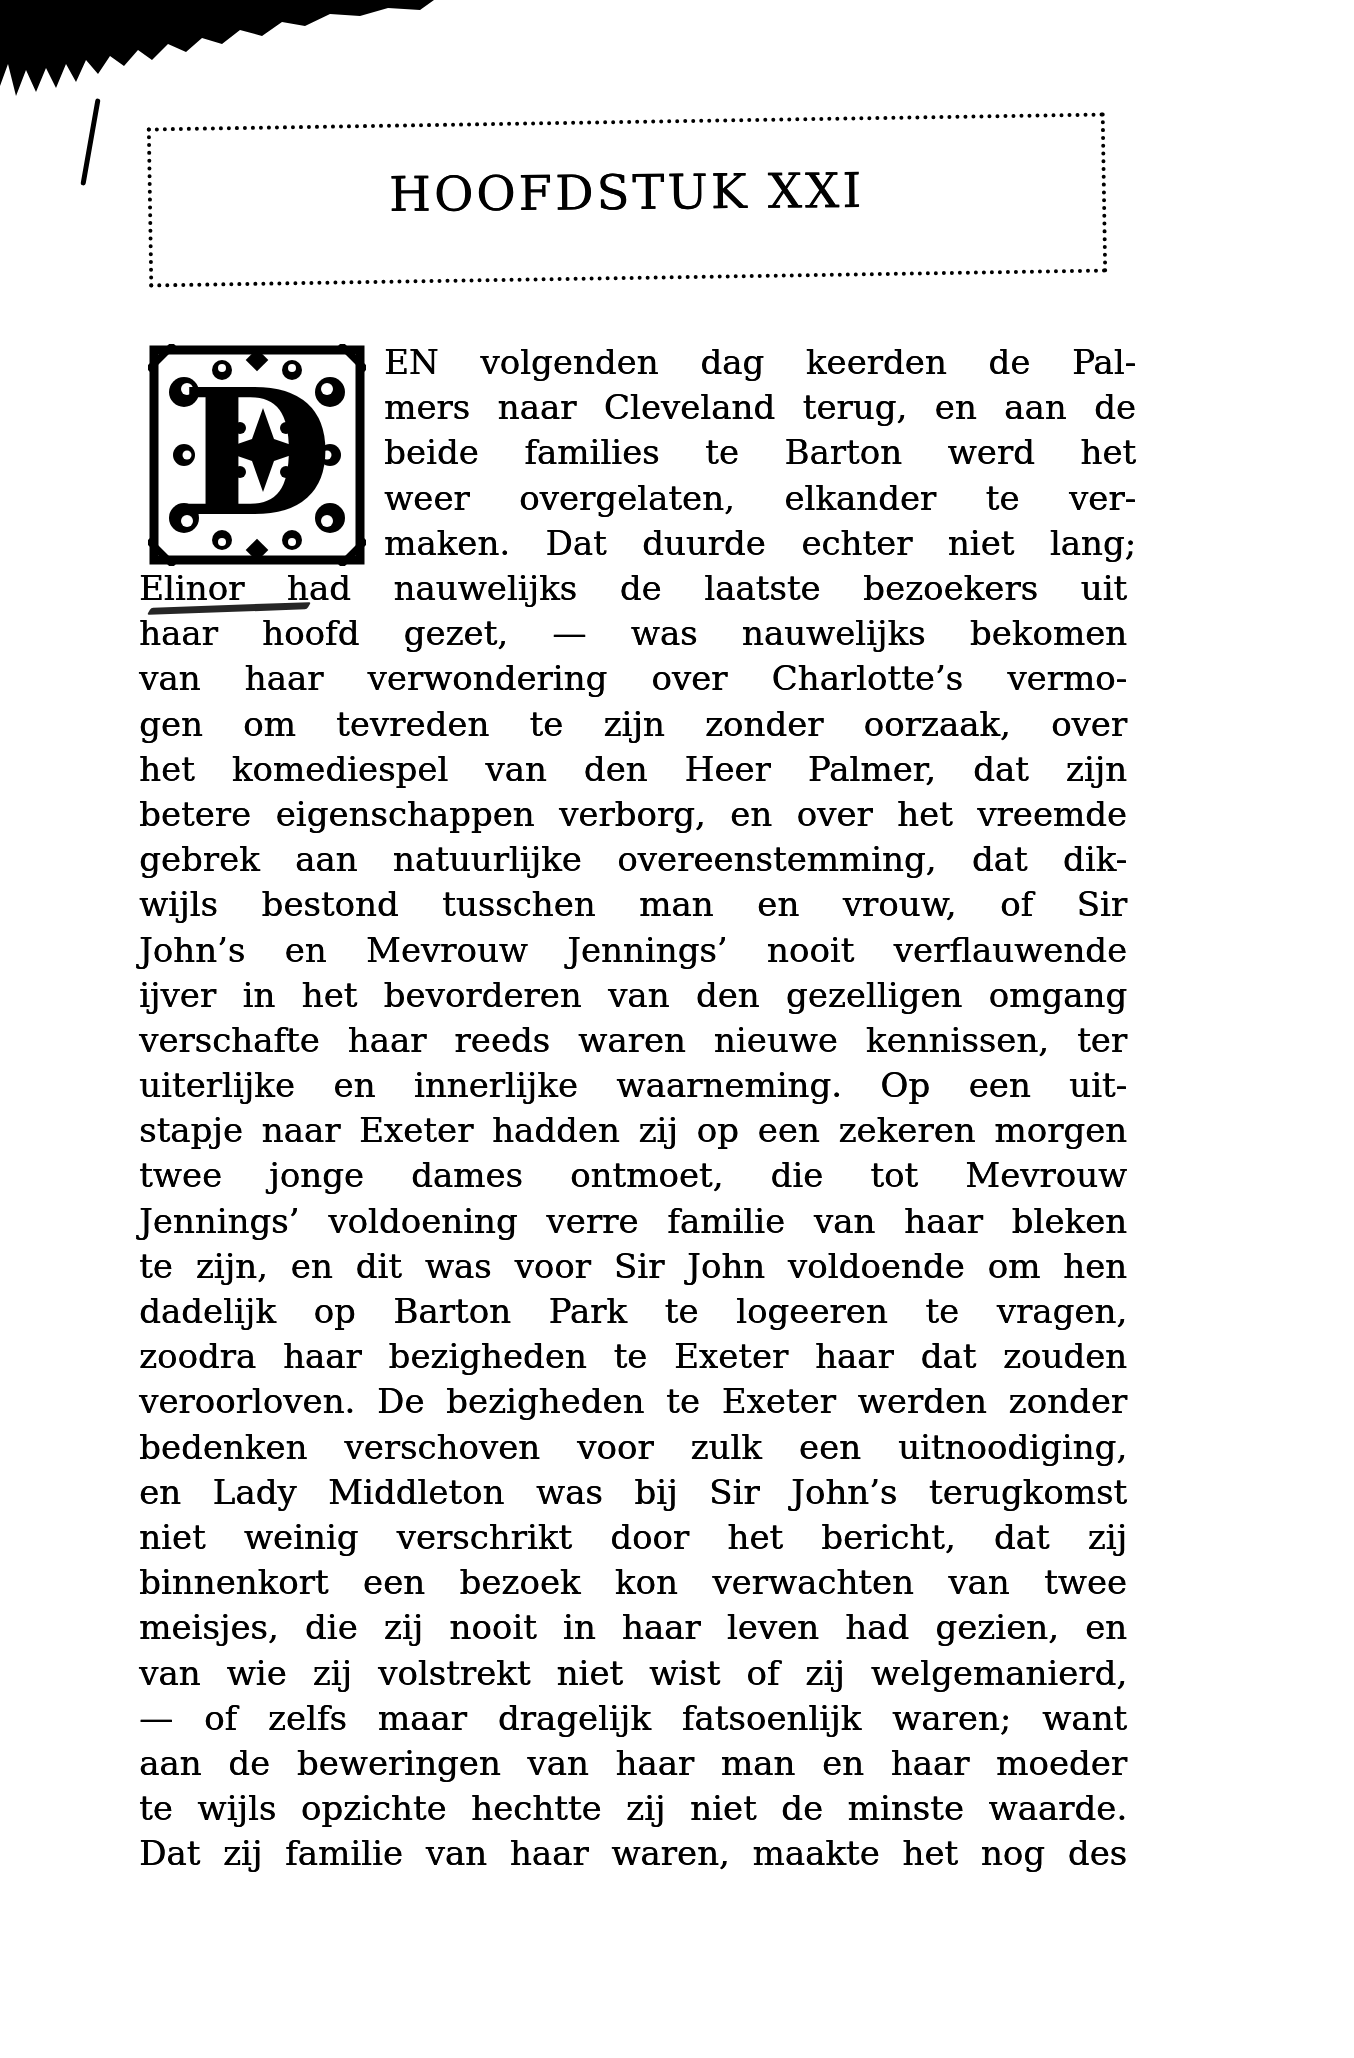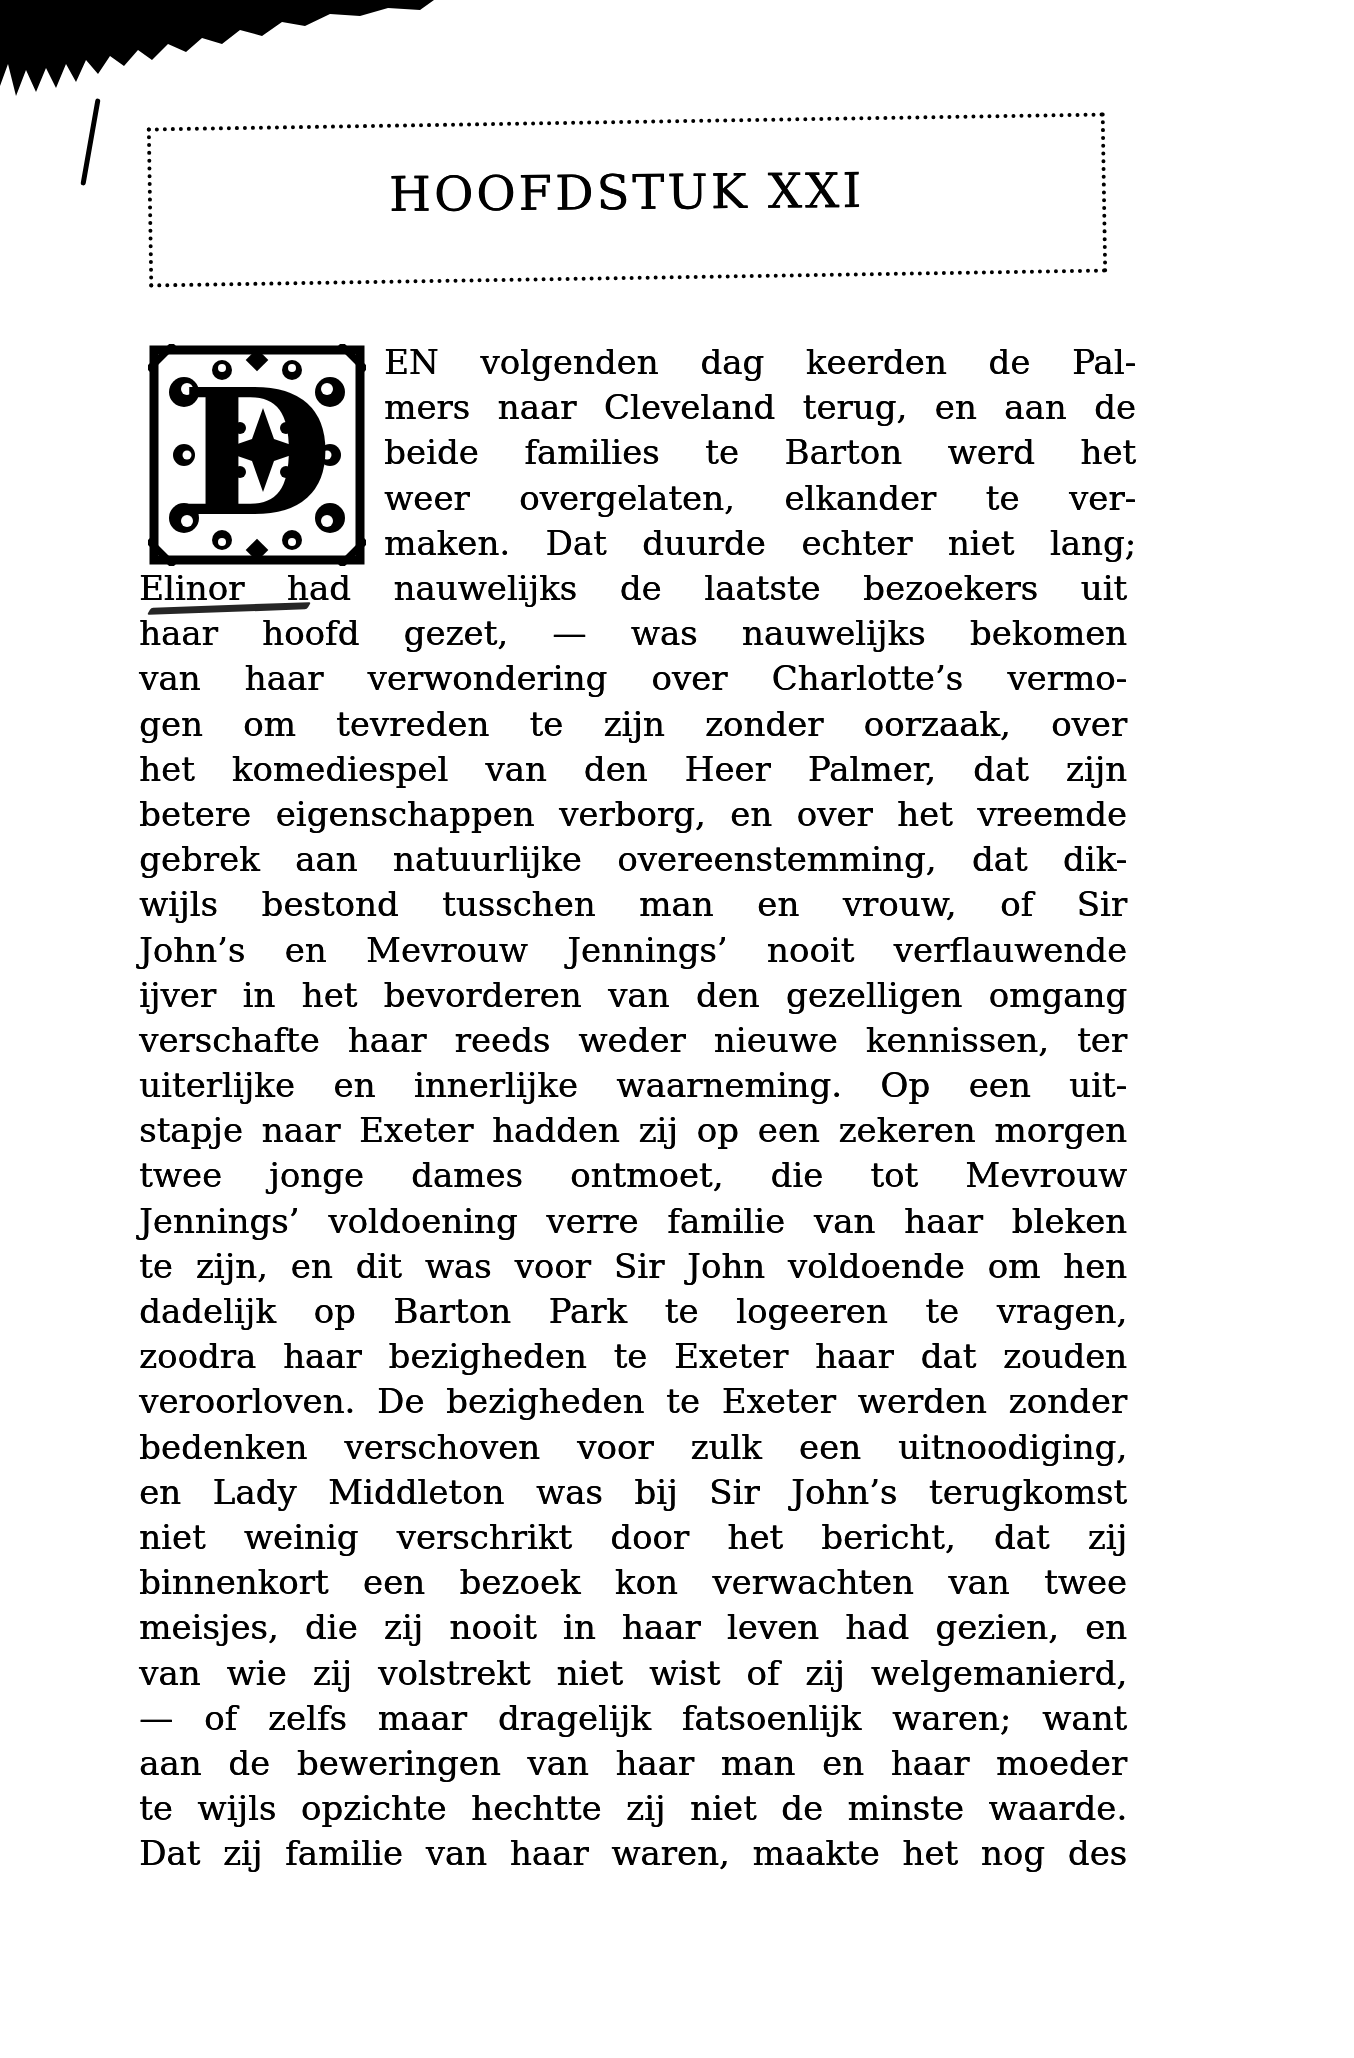"verschafte haar reeds weder nieuwe" div.line { text: weder -> waren }
